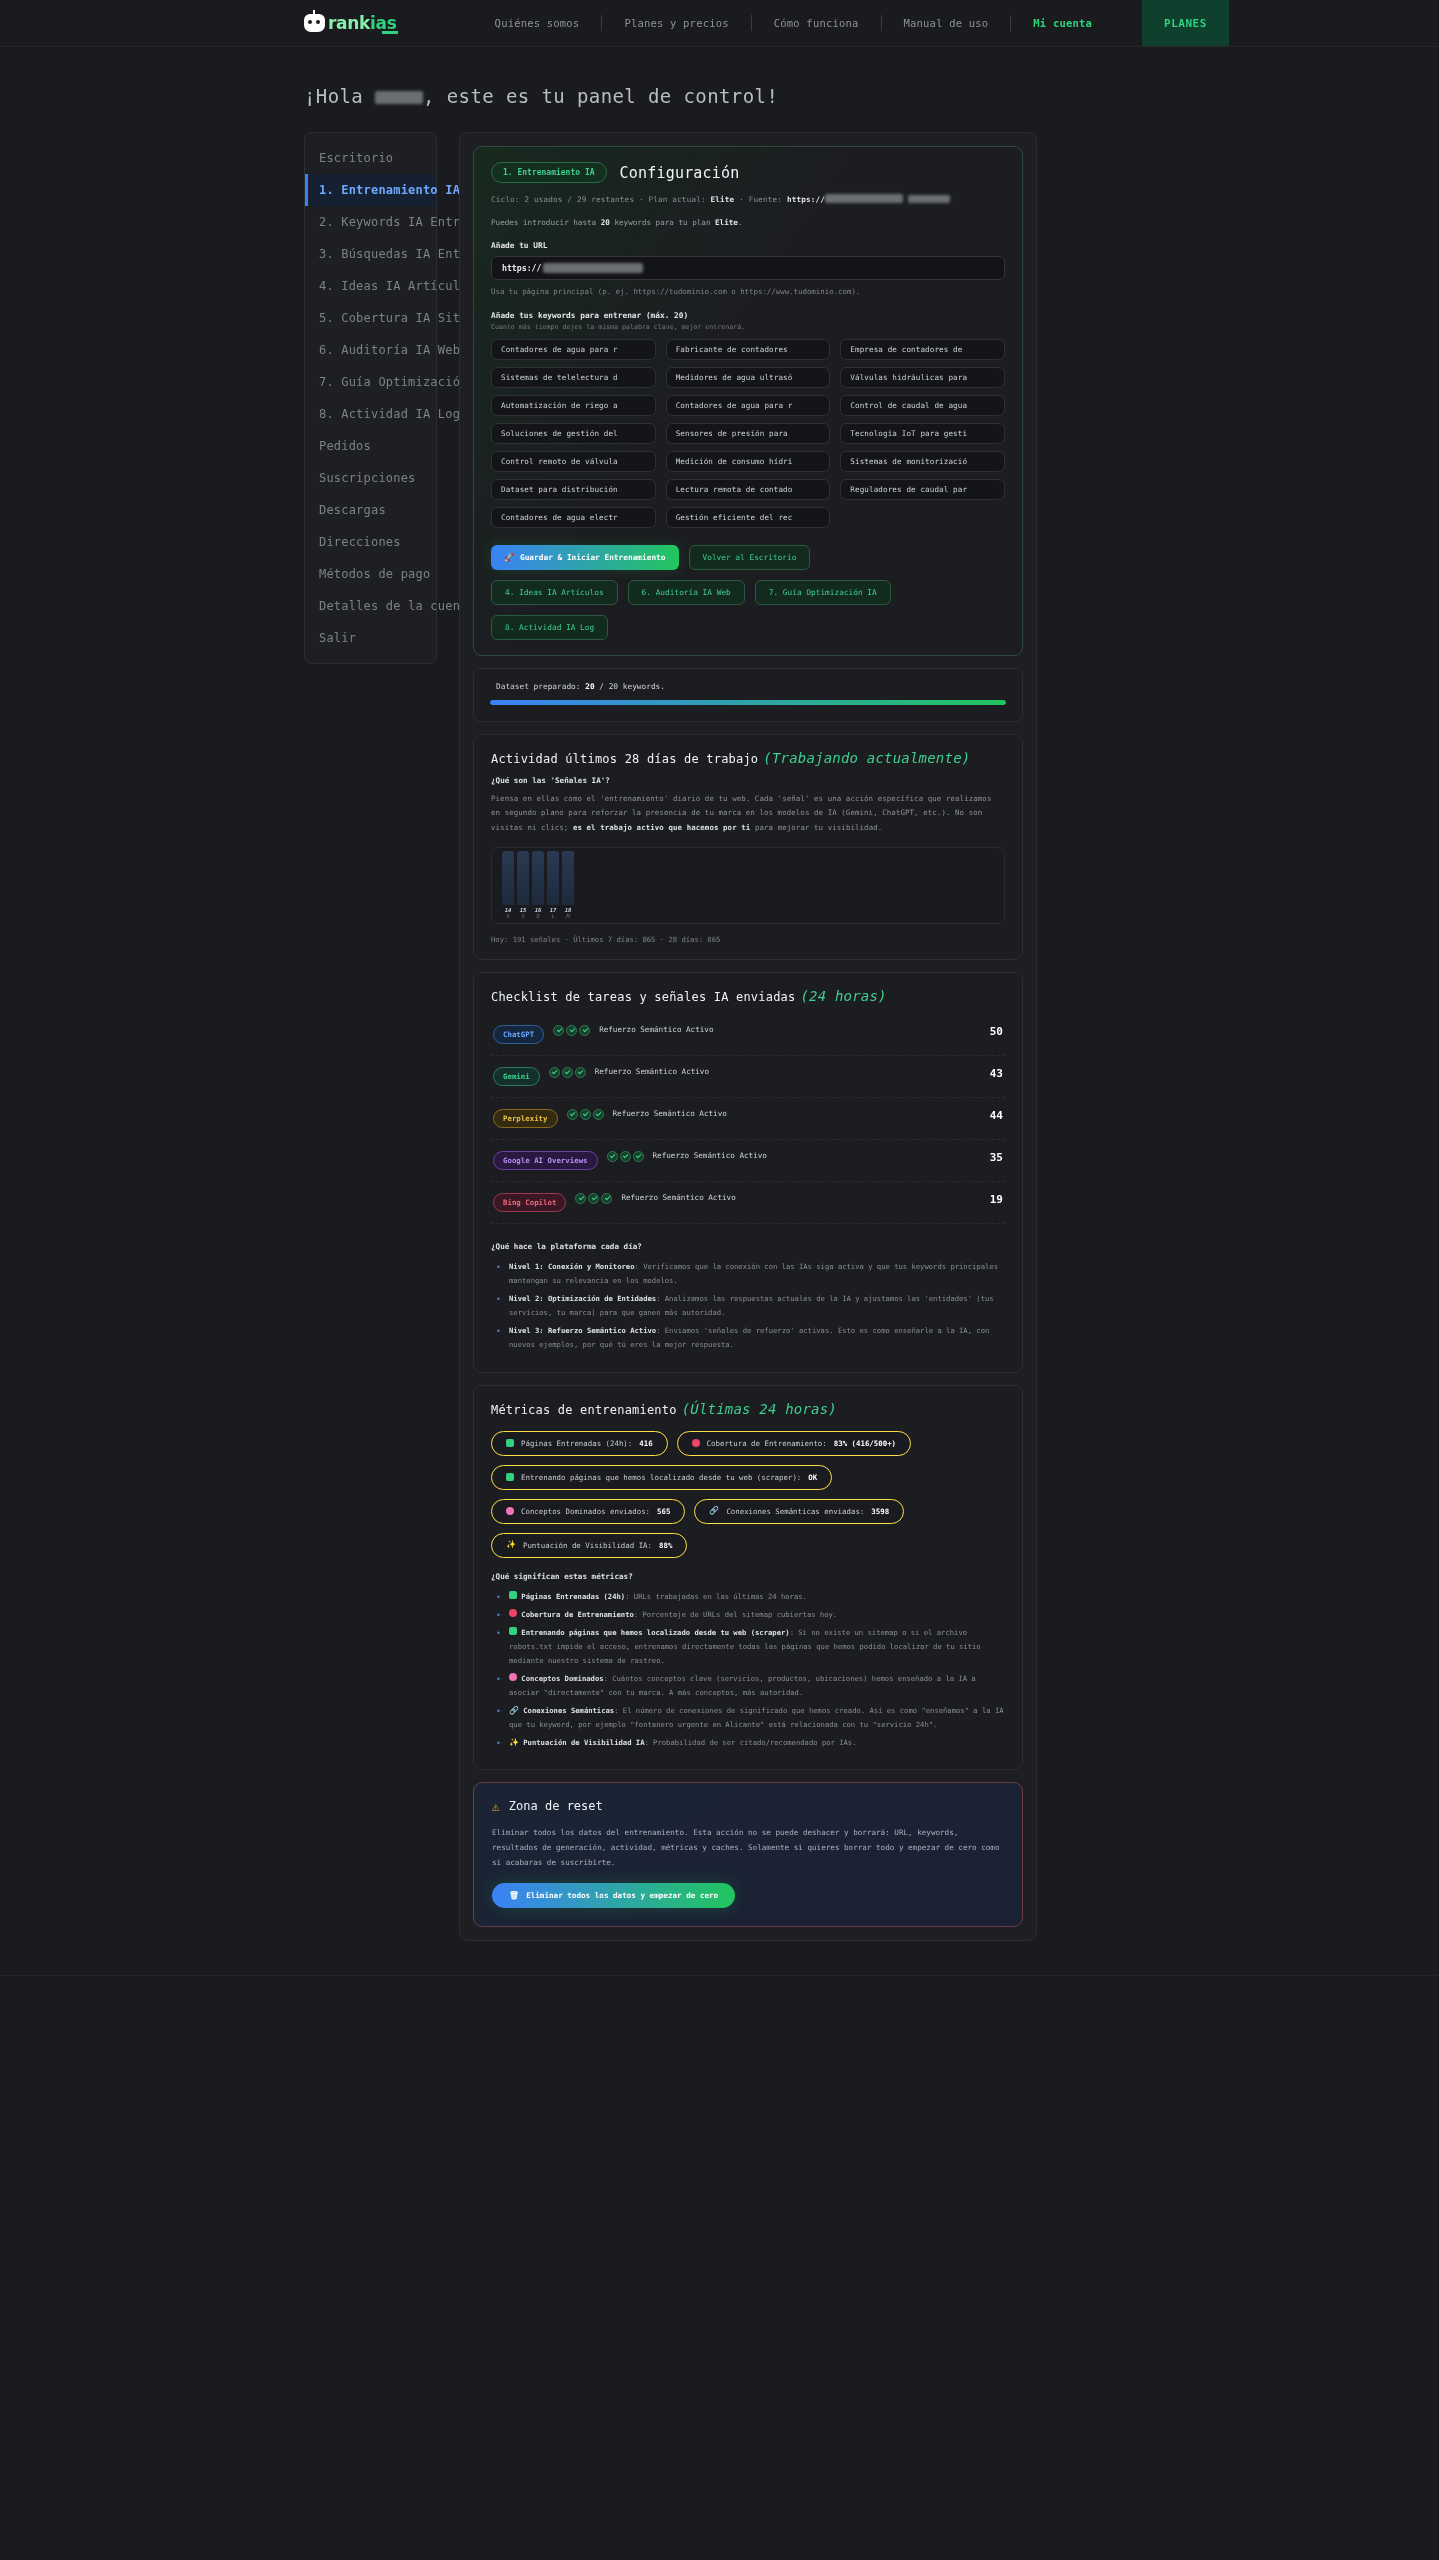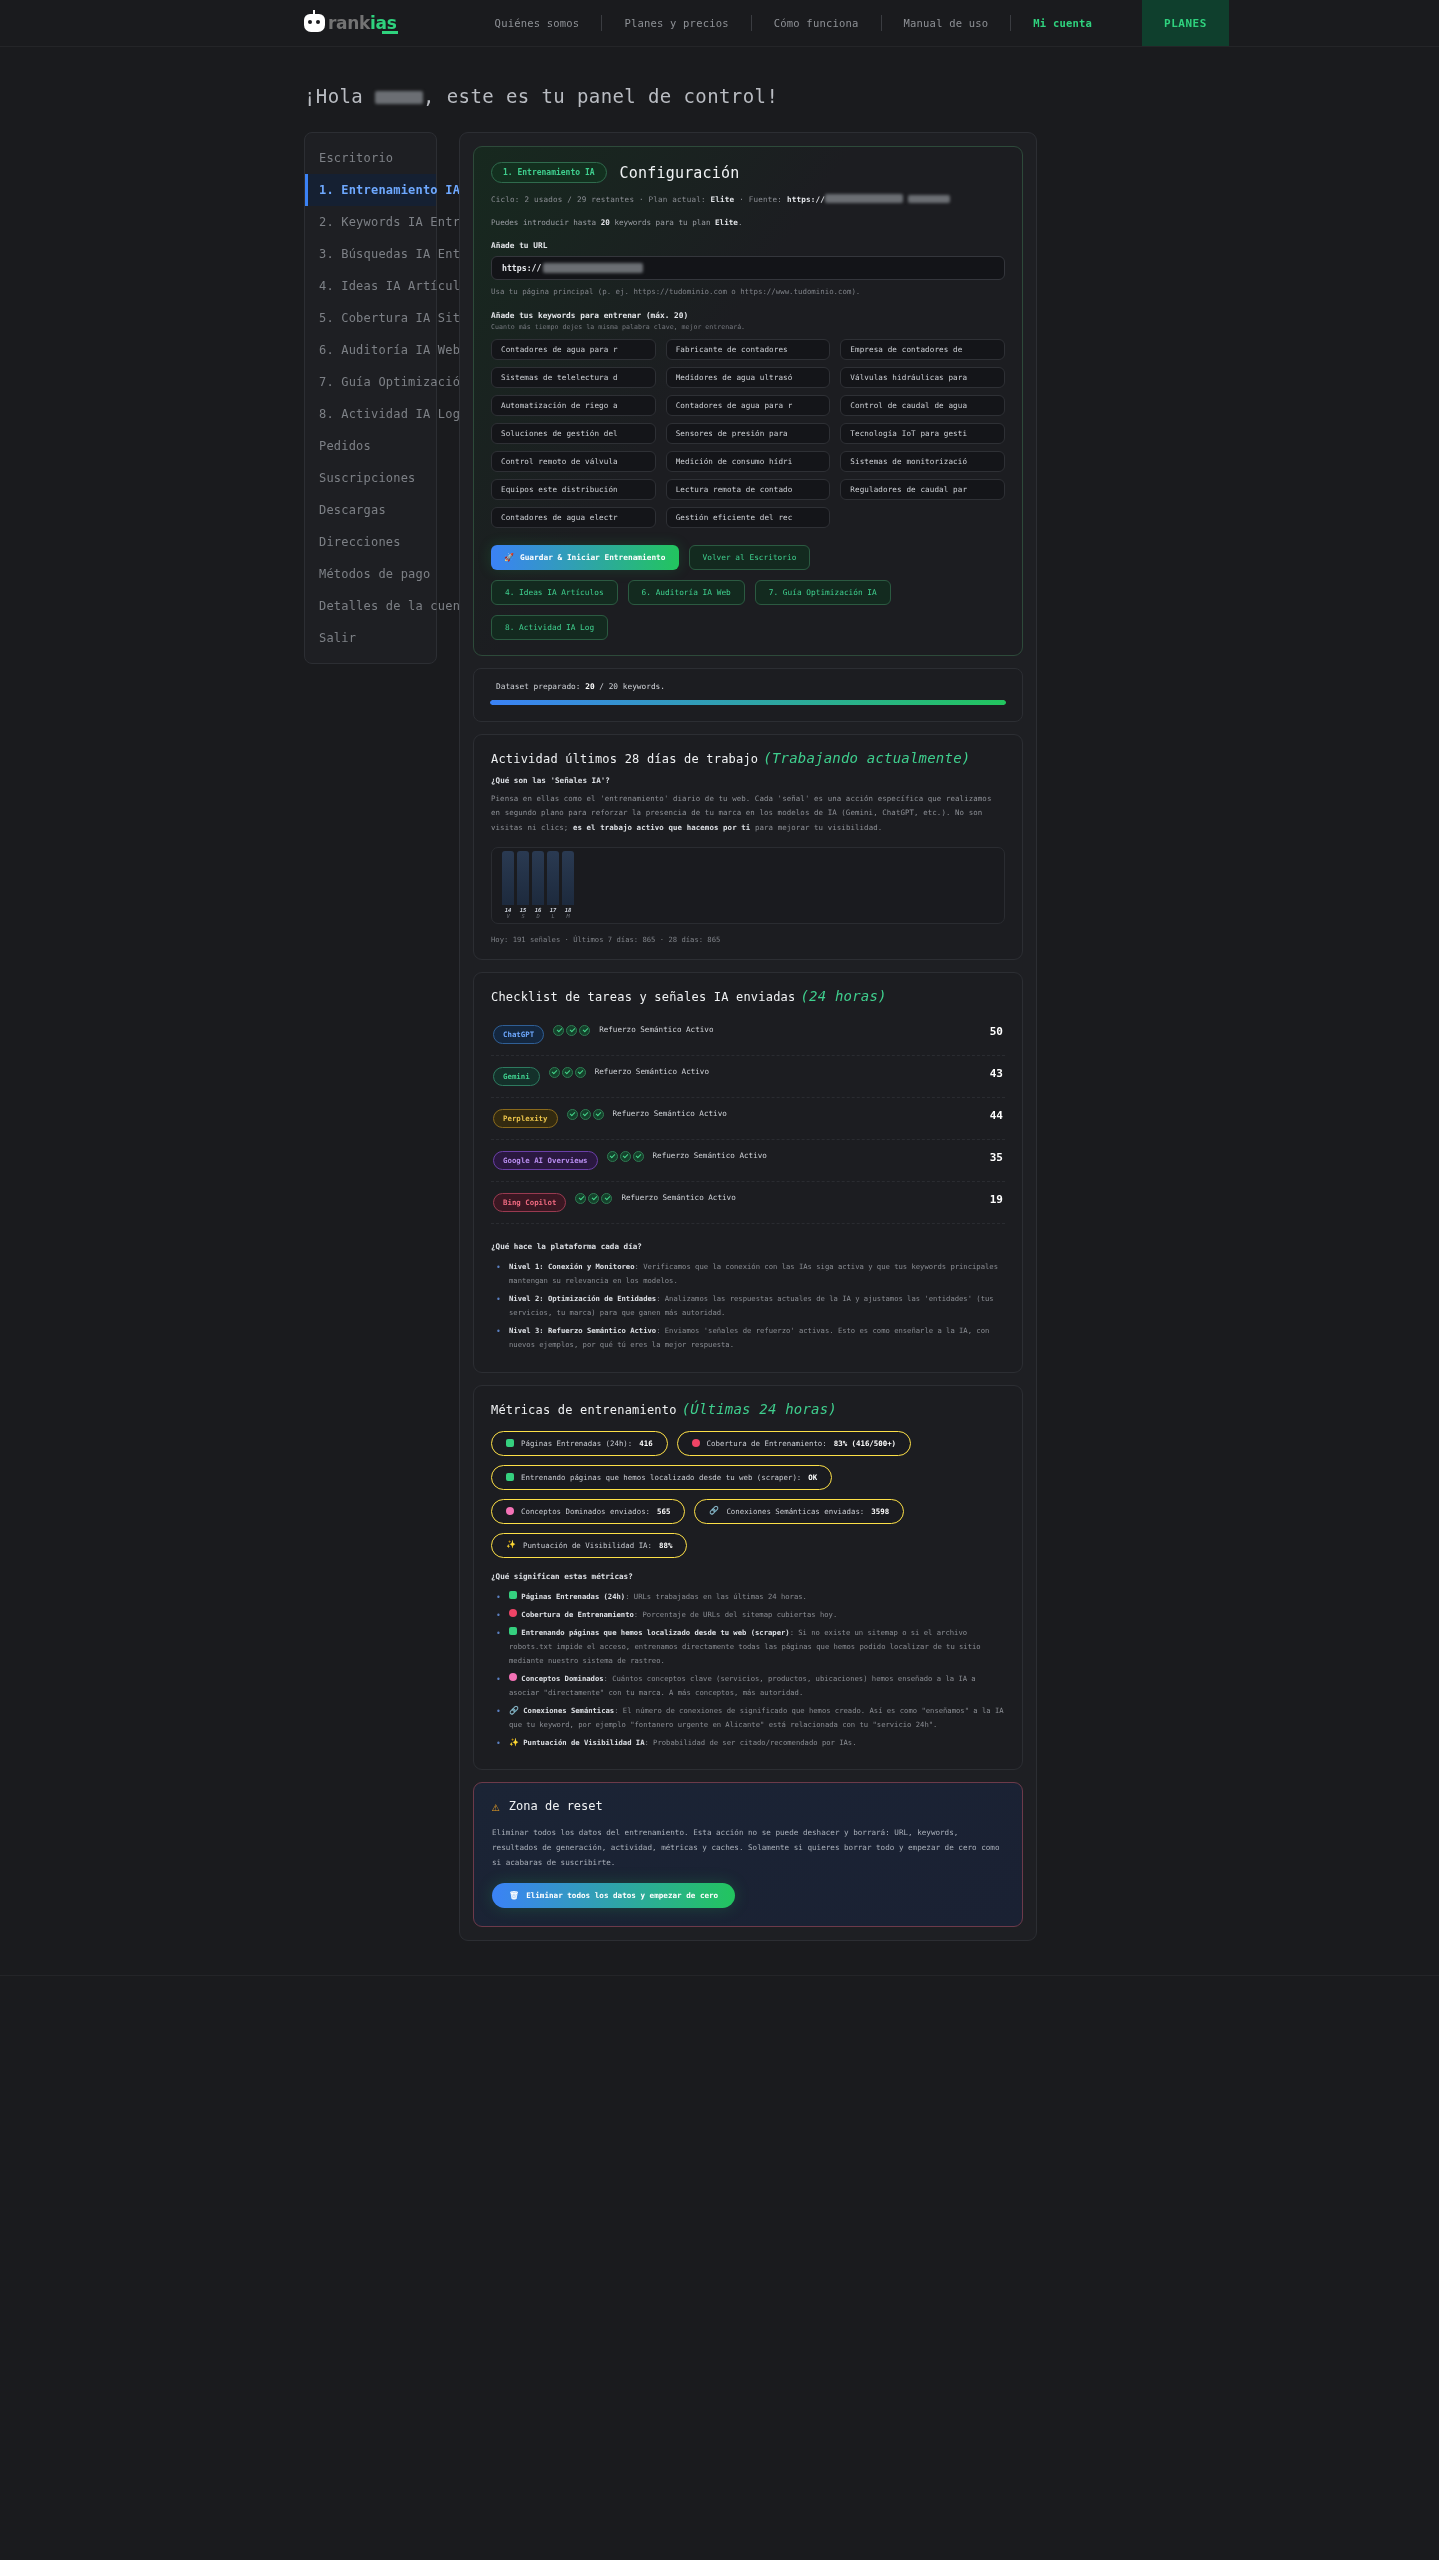"rank" .logo-text .w { color: #737373 -> #86efac }
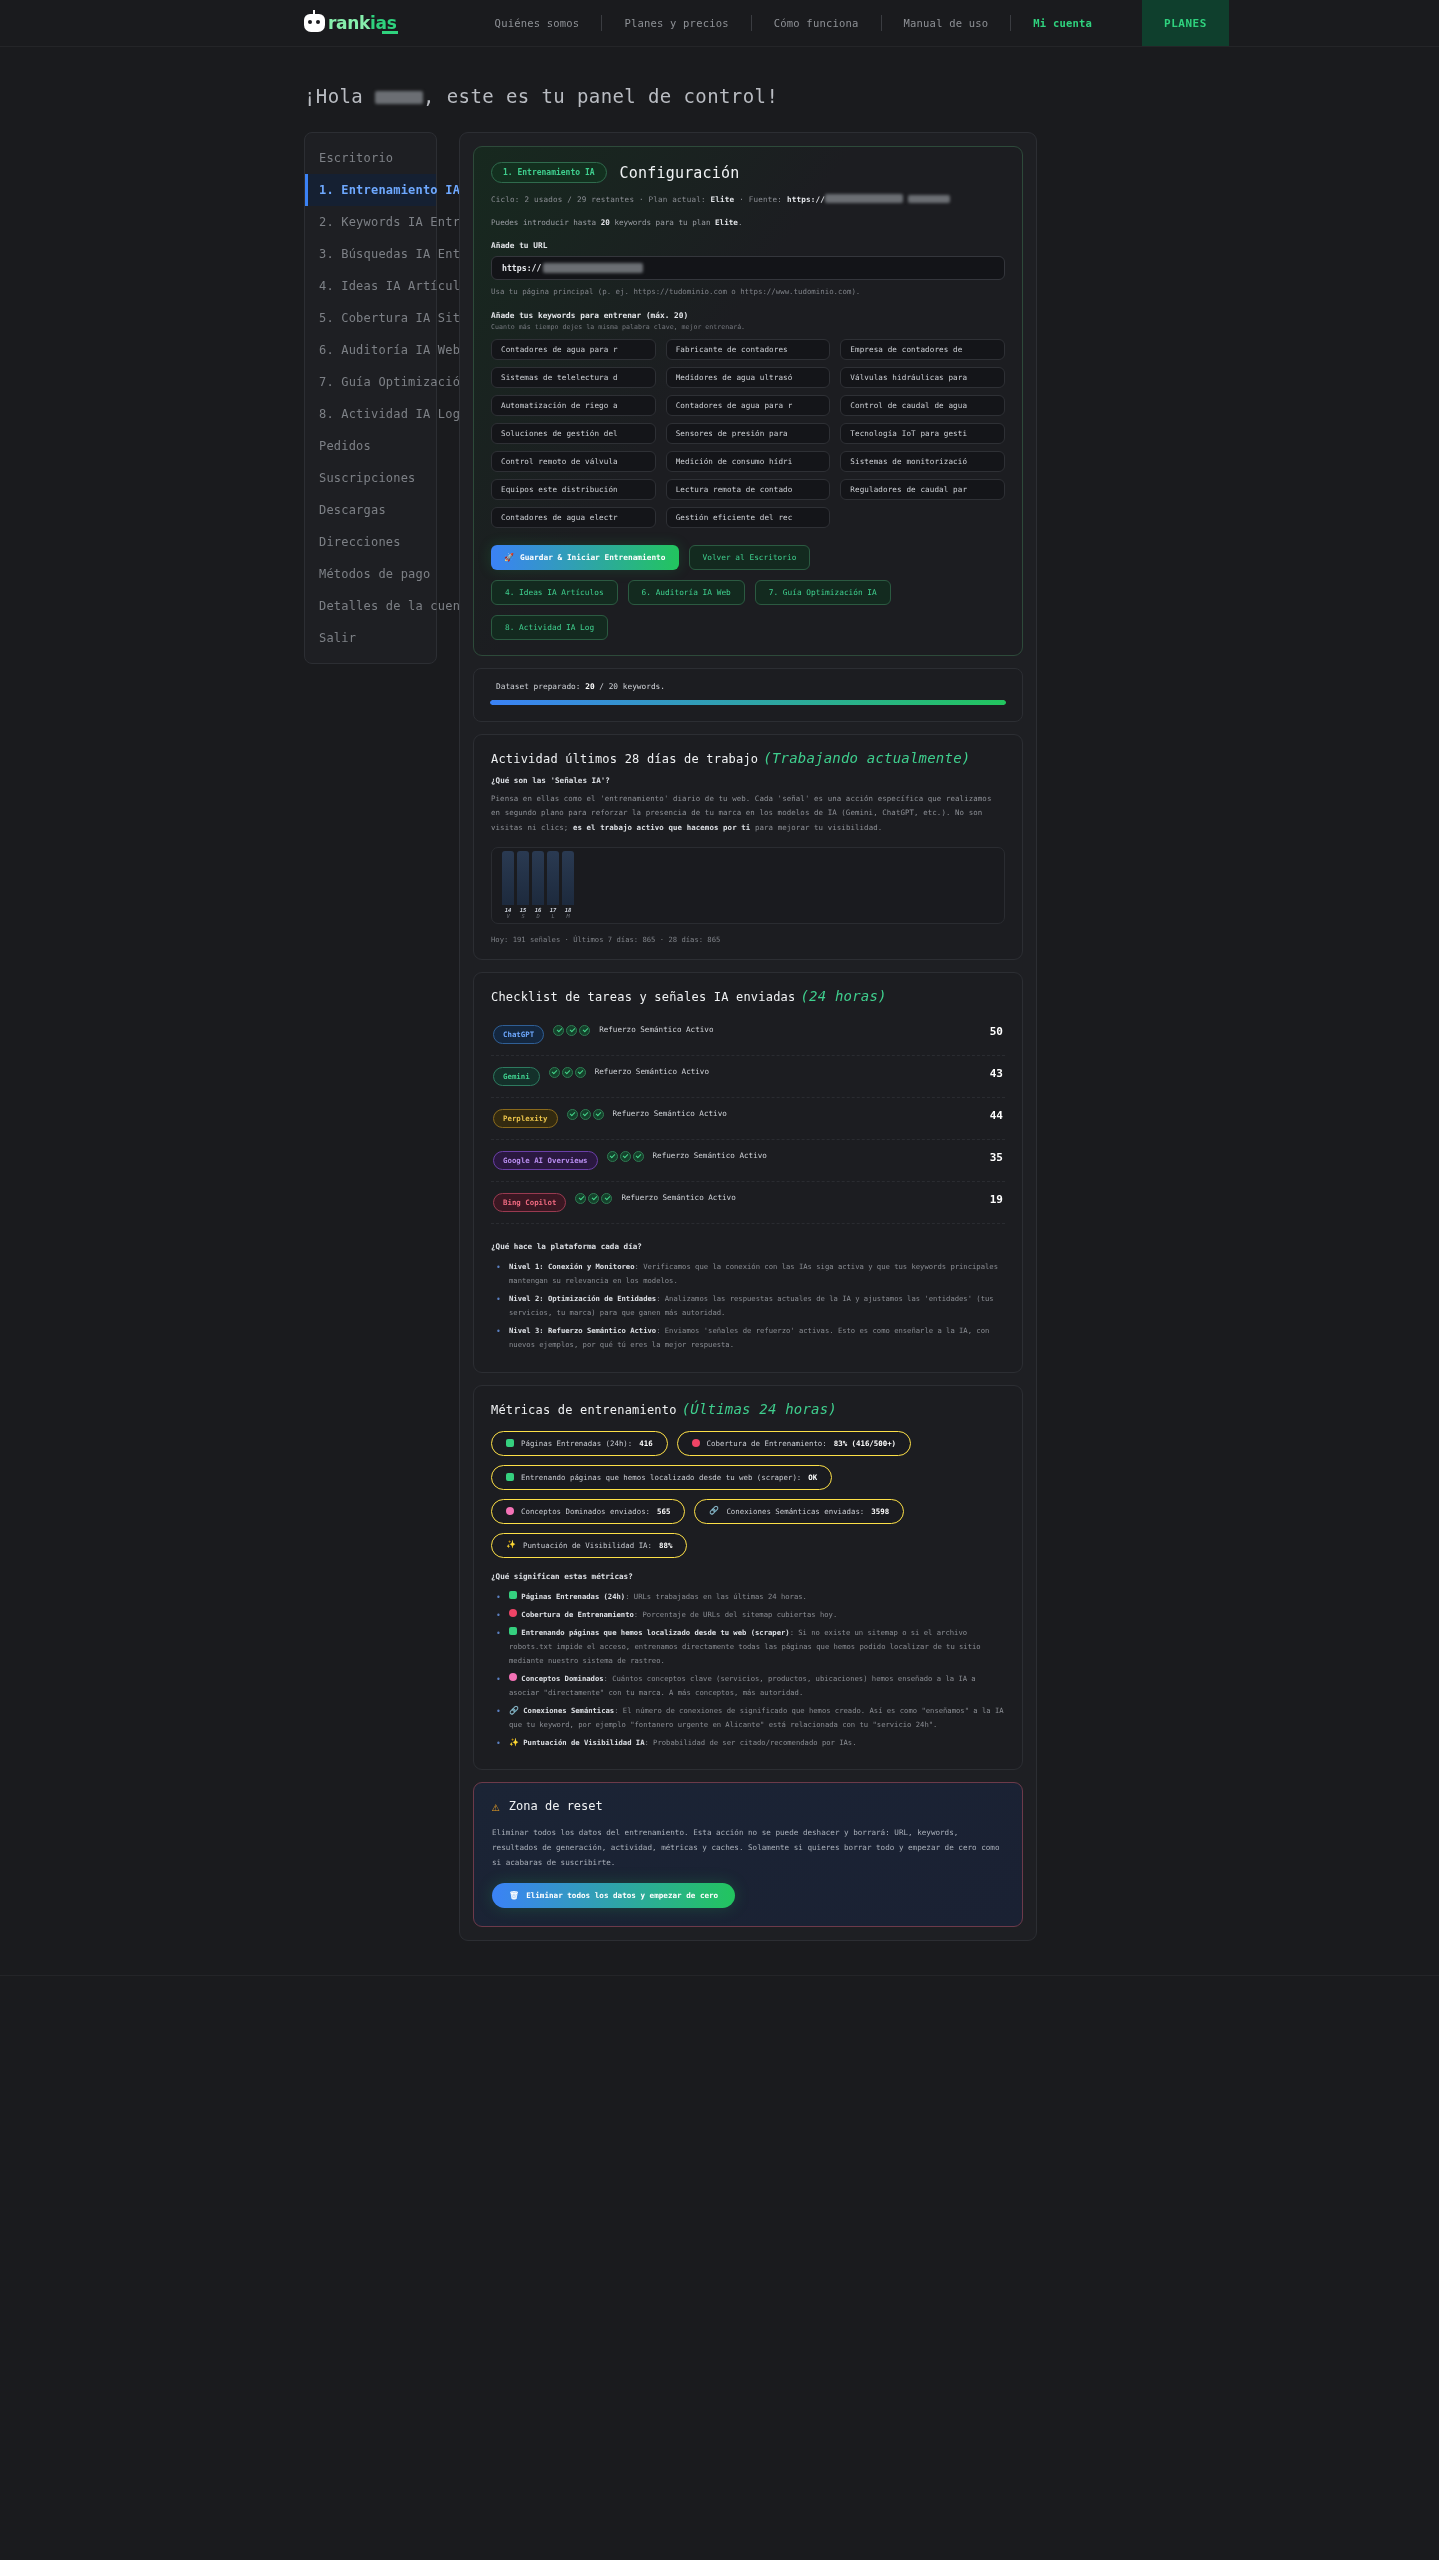"Equipos este distribución" div.kw-chip { text: Equipos este -> Dataset para }
